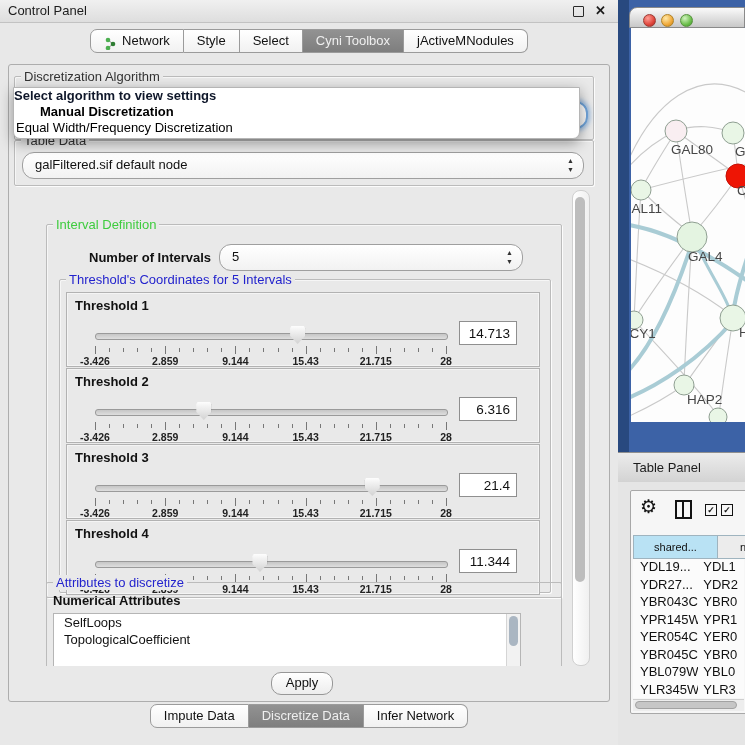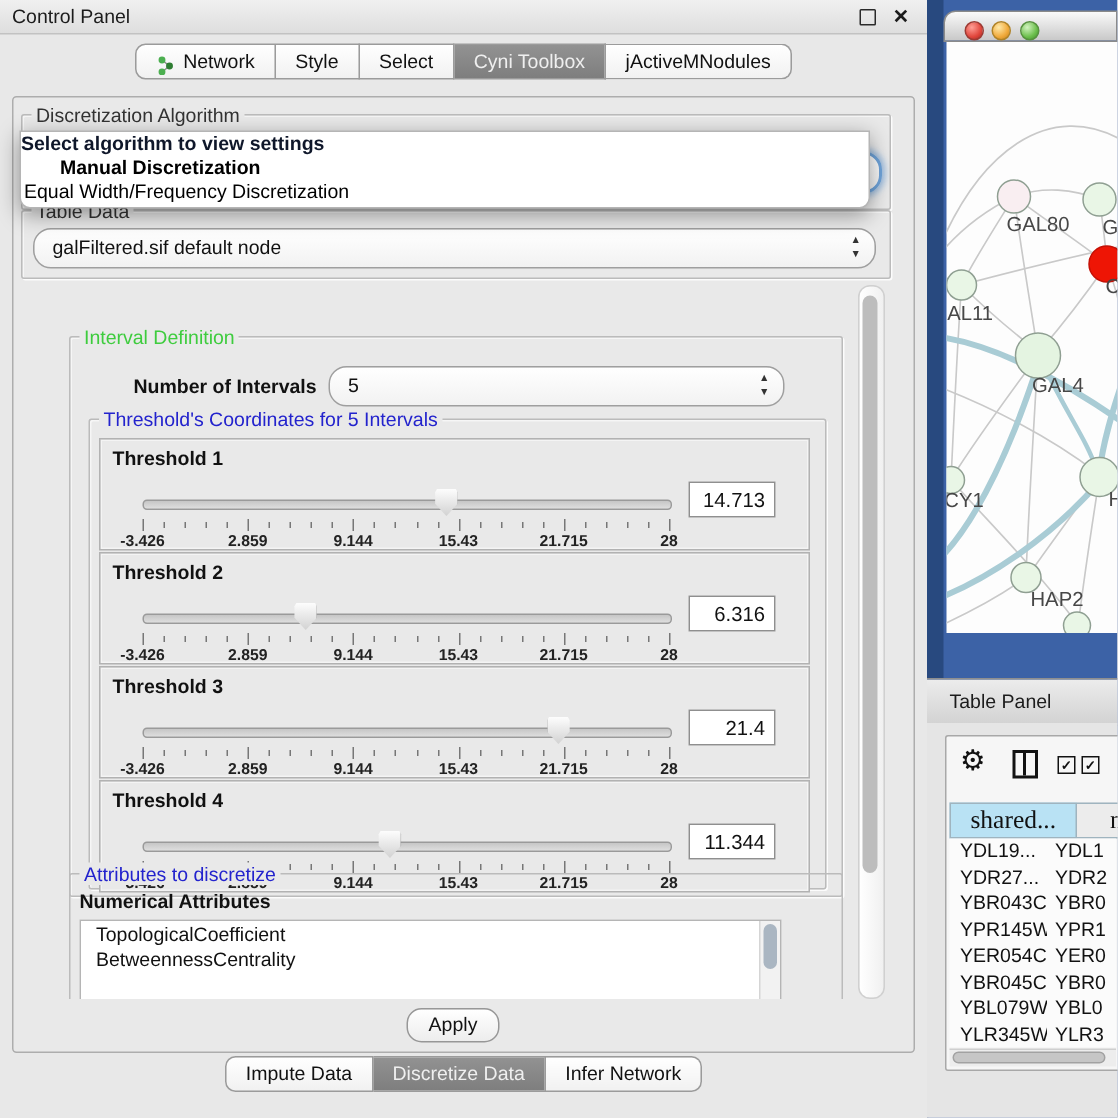"shared..." .th { font-family: Liberation Serif, serif -> none; font-size: 17px -> 11px }
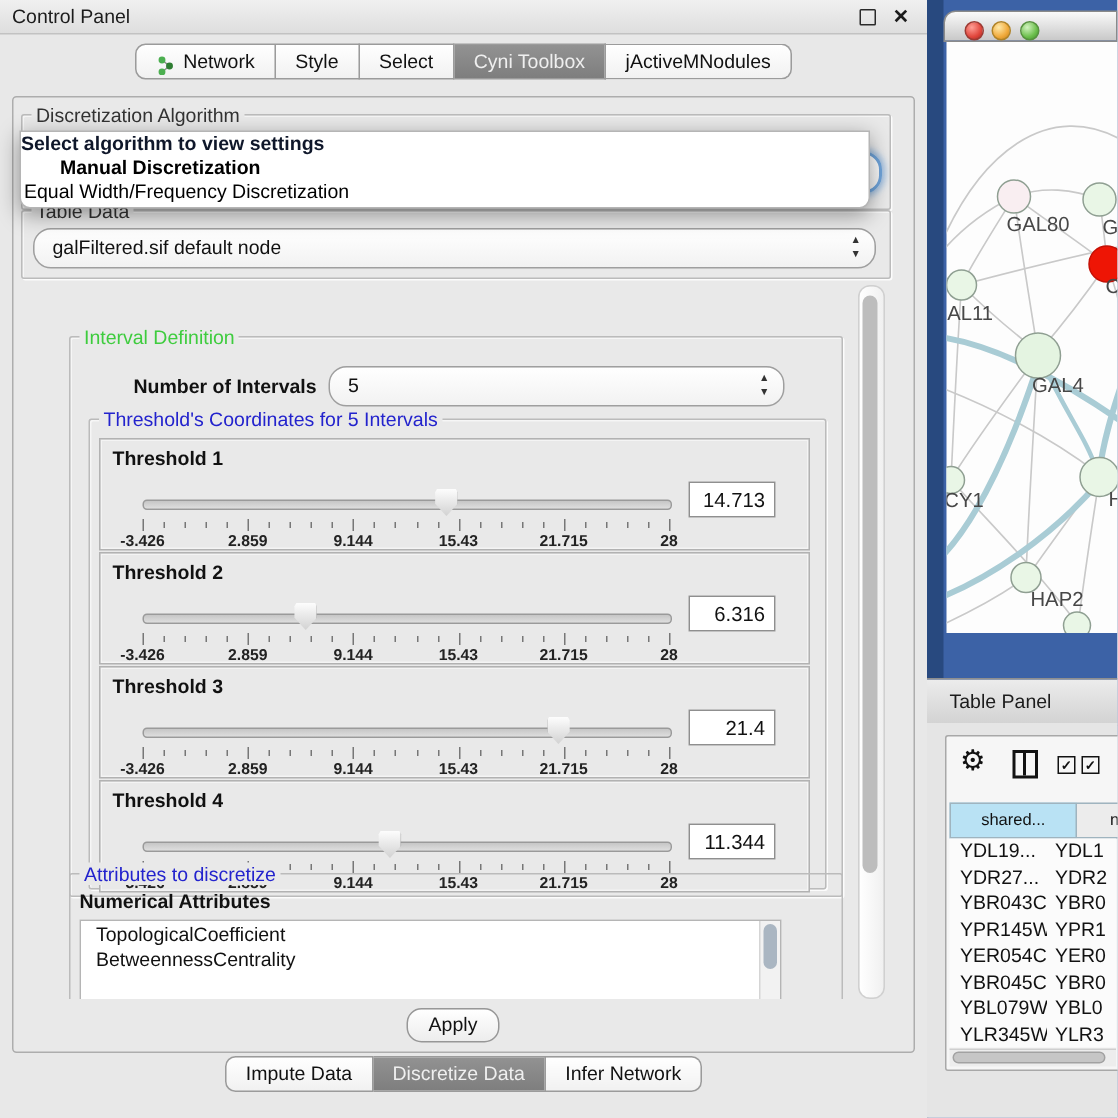"SelfLoops" div.attr-item { html: none -> <div>SelfLoops</div> }
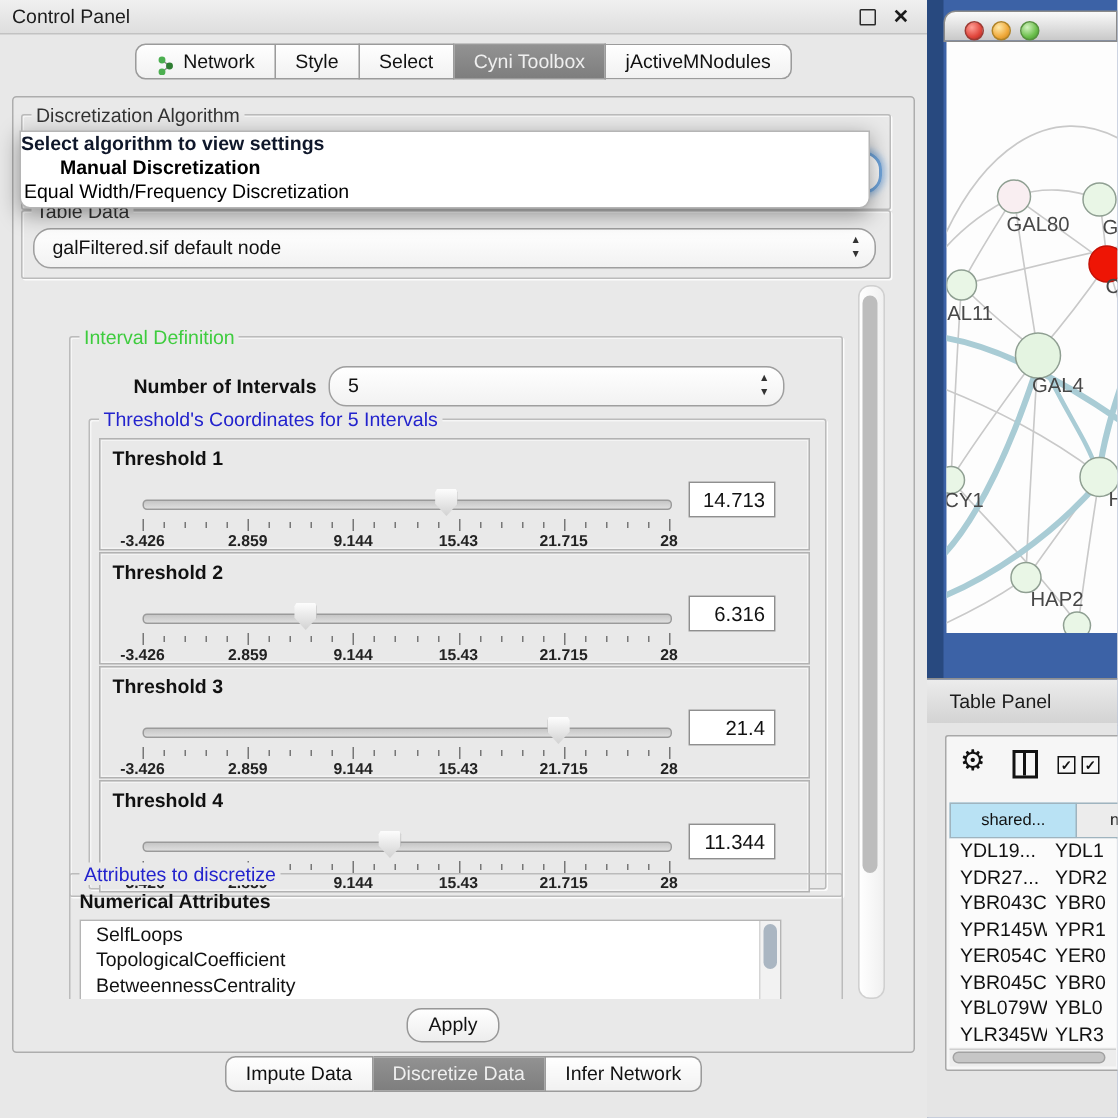"BetweennessCentrality" div.attr-item { html: <div>BetweennessCentrality</div> -> none }
